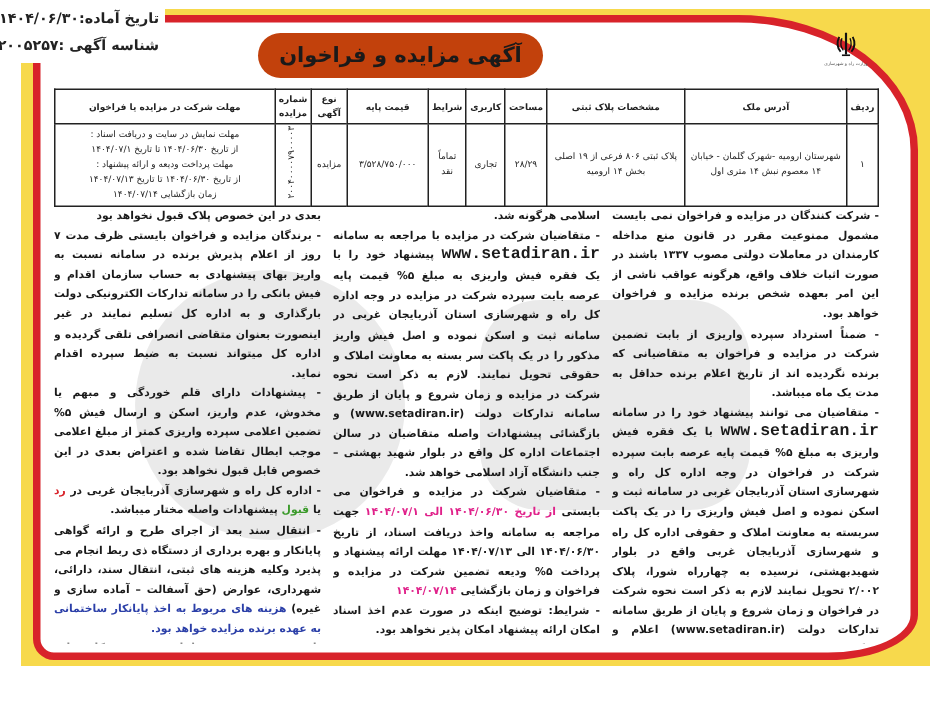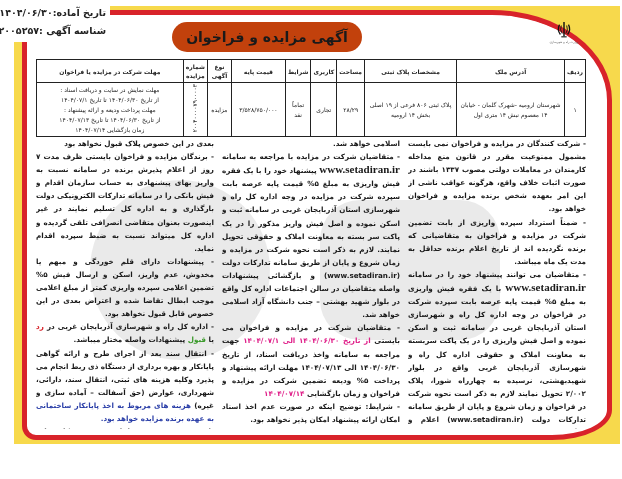"اسلامی خواهد شد." p { text: خواهد -> هرگونه }
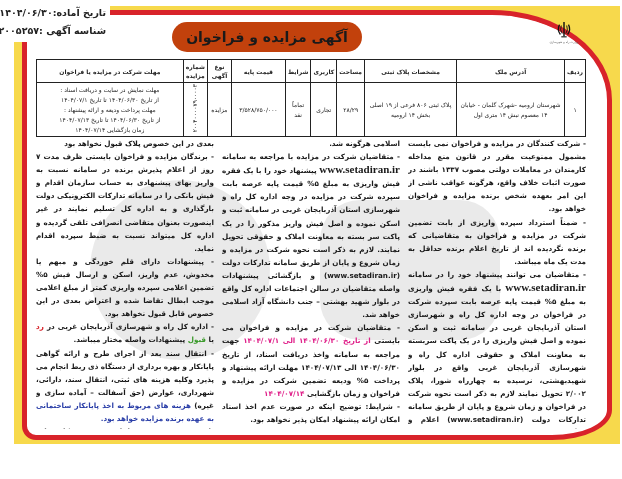"www.setadiran.ir" .url { font-family: Liberation Serif, serif -> Liberation Mono, monospace }
